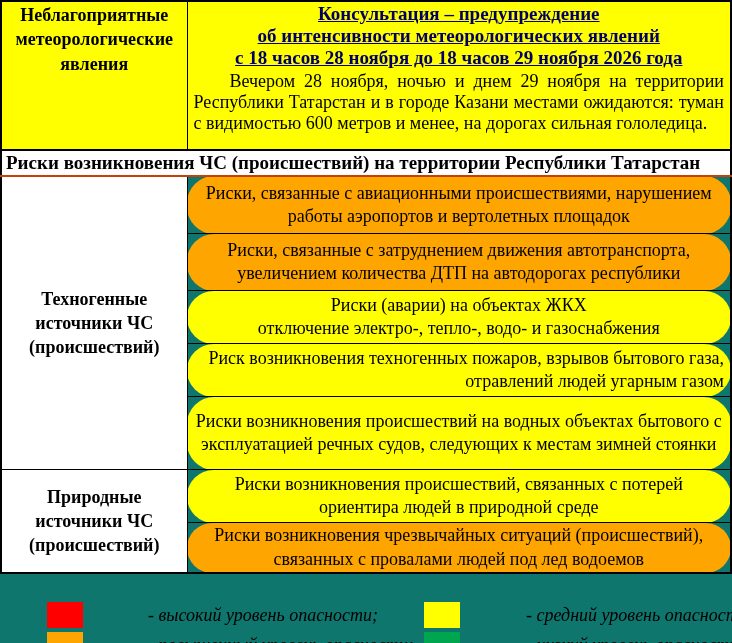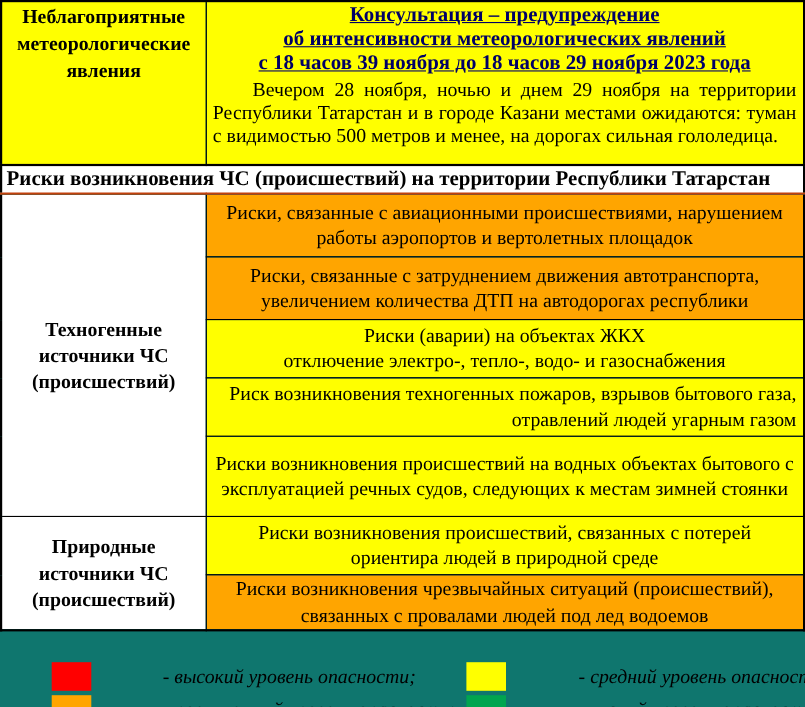"с 18 часов 39 ноября" div.title-line { text: 39 ноября до 18 часов 29 ноября 2023 -> 28 ноября до 18 часов 29 ноября 2026 }
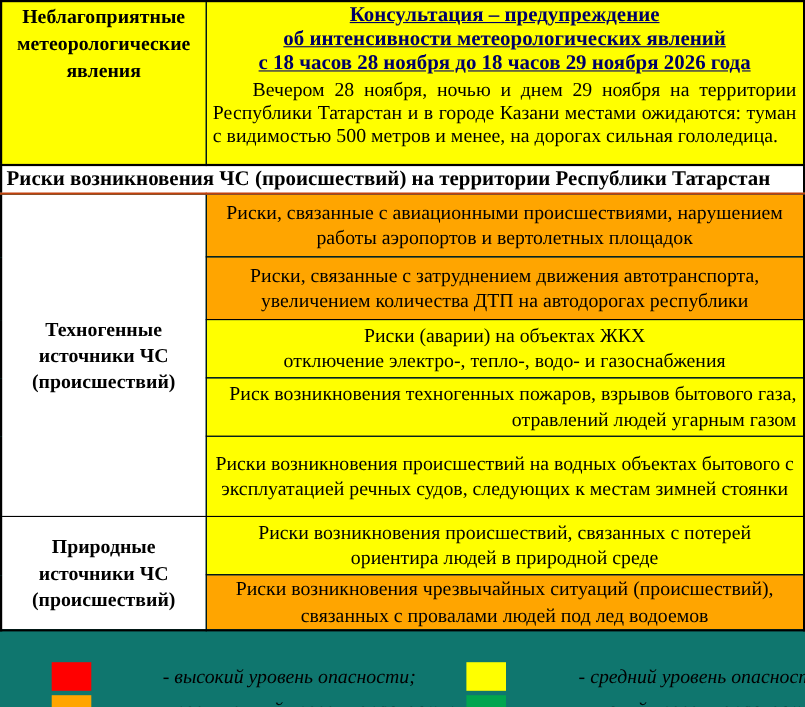"Вечером 28 ноября, ночью и" div.header-paragraph { text: 500 -> 600 }
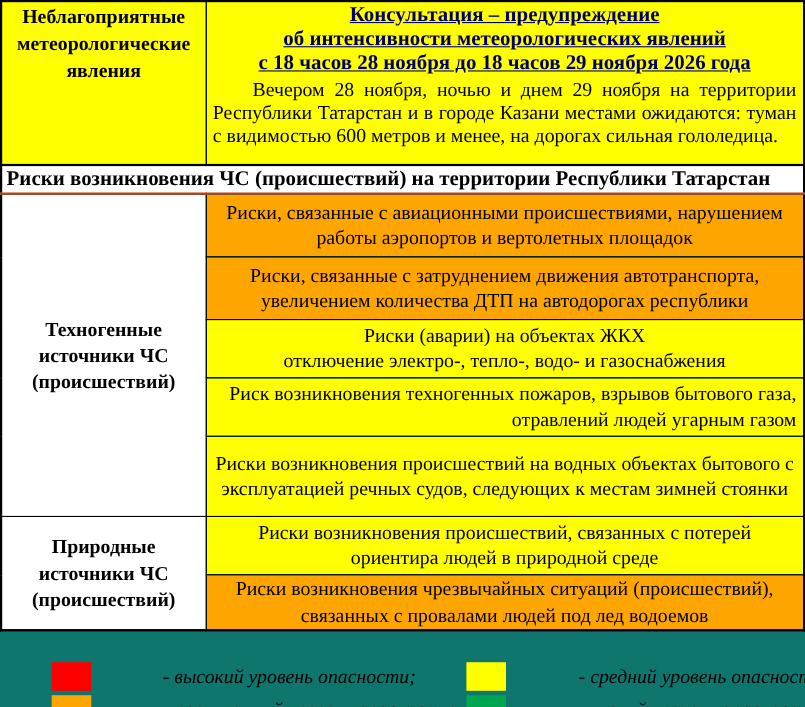"Риски, связанные с авиационными" td.risk-cell { border-radius: none -> 27px }
